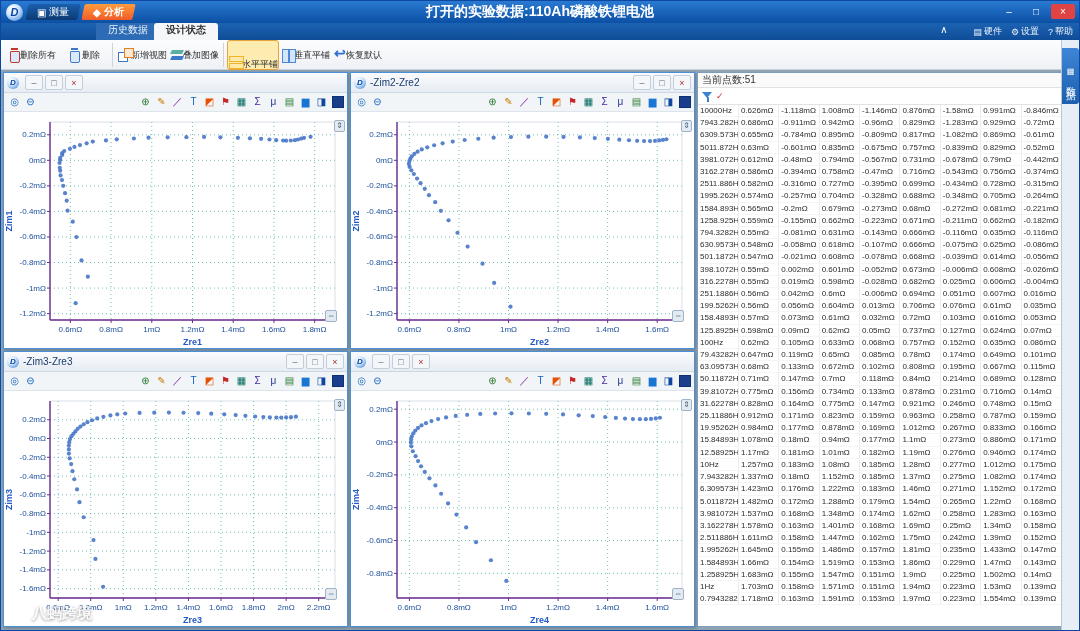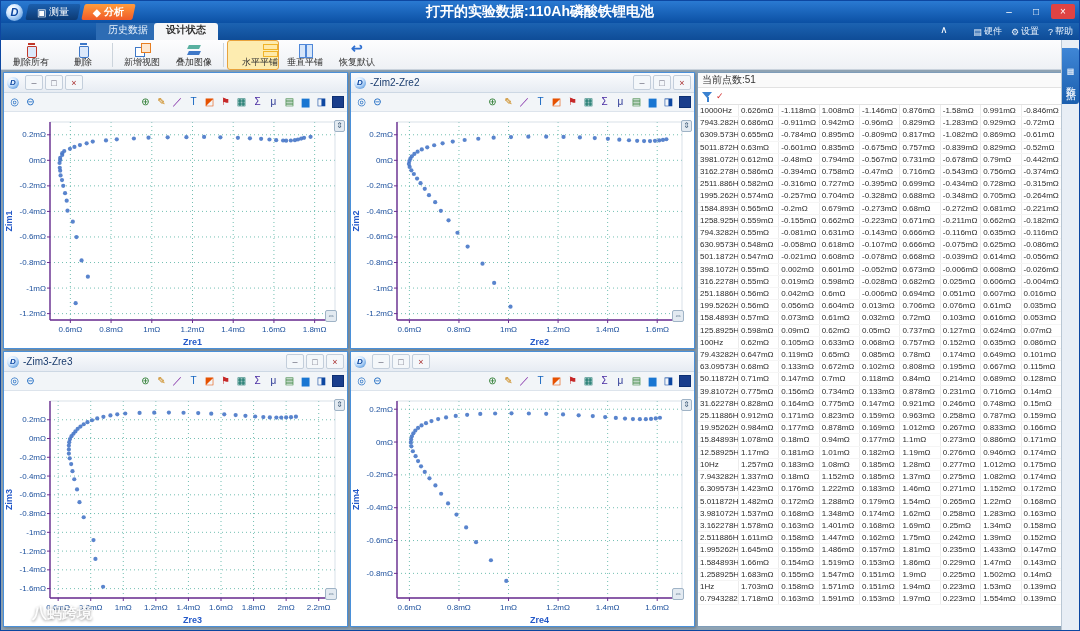"删除所有" .rbtn { flex-direction: column -> row }
